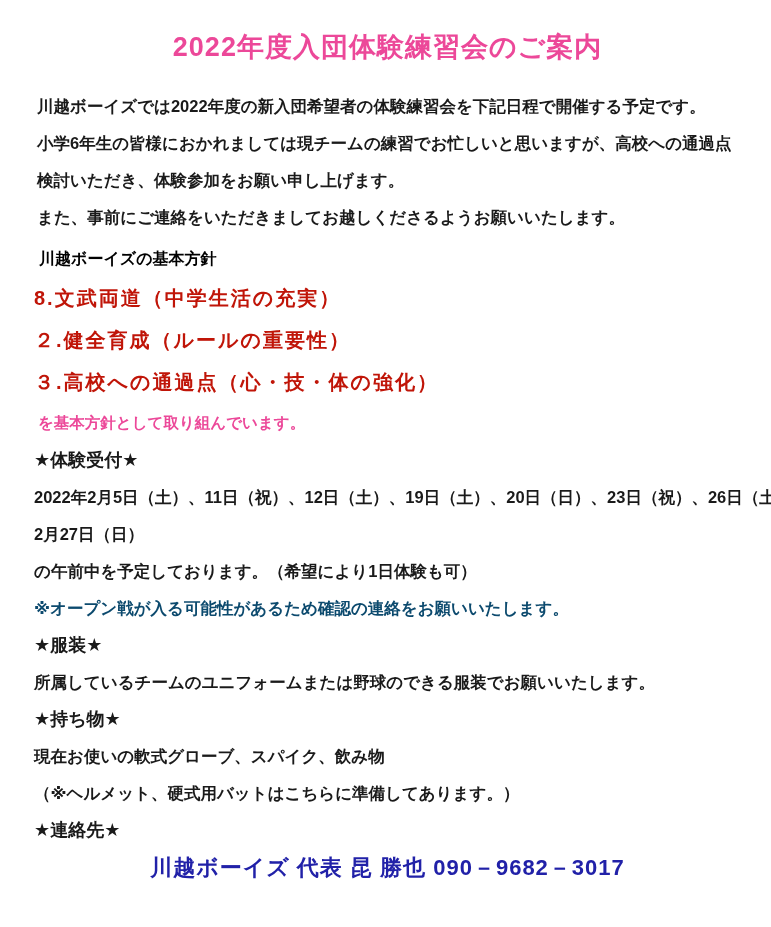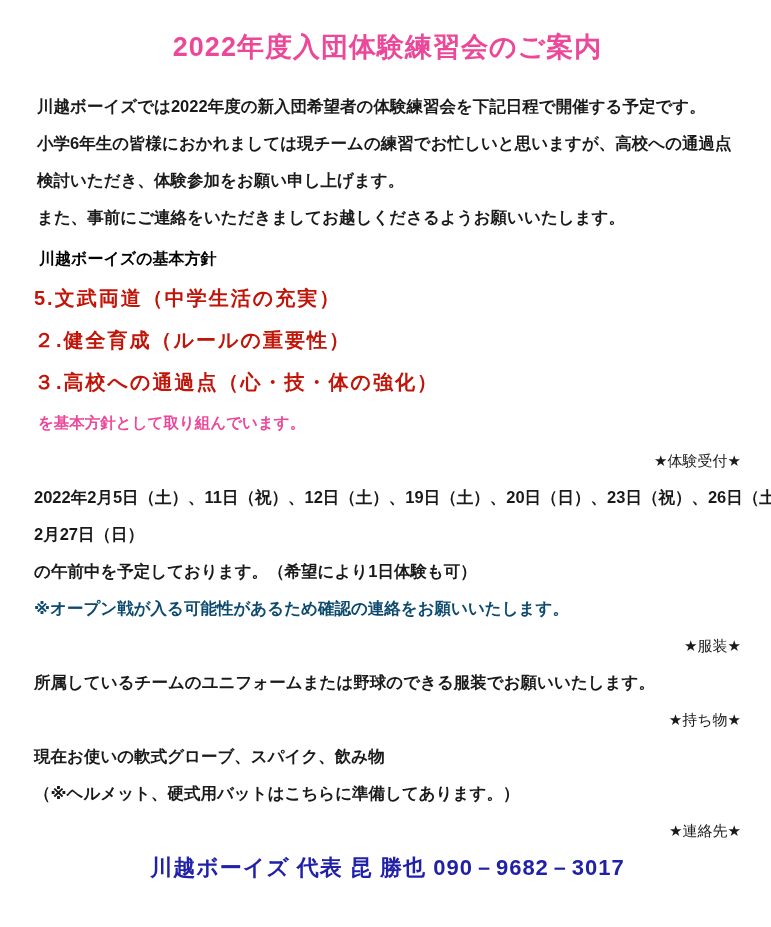"5.文武両道（中学生活の充実）" div.policy-item { text: 5 -> 8 }
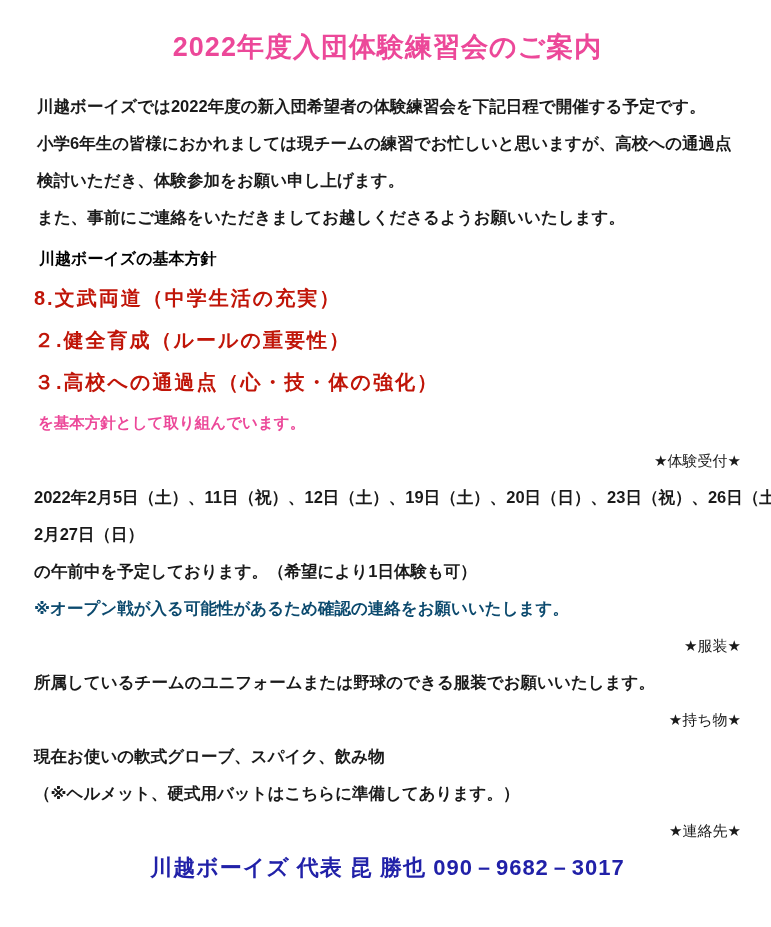"★体験受付★" .star-header { font-size: 15px -> 18px; font-weight: 400 -> 700; text-align: right -> left }
